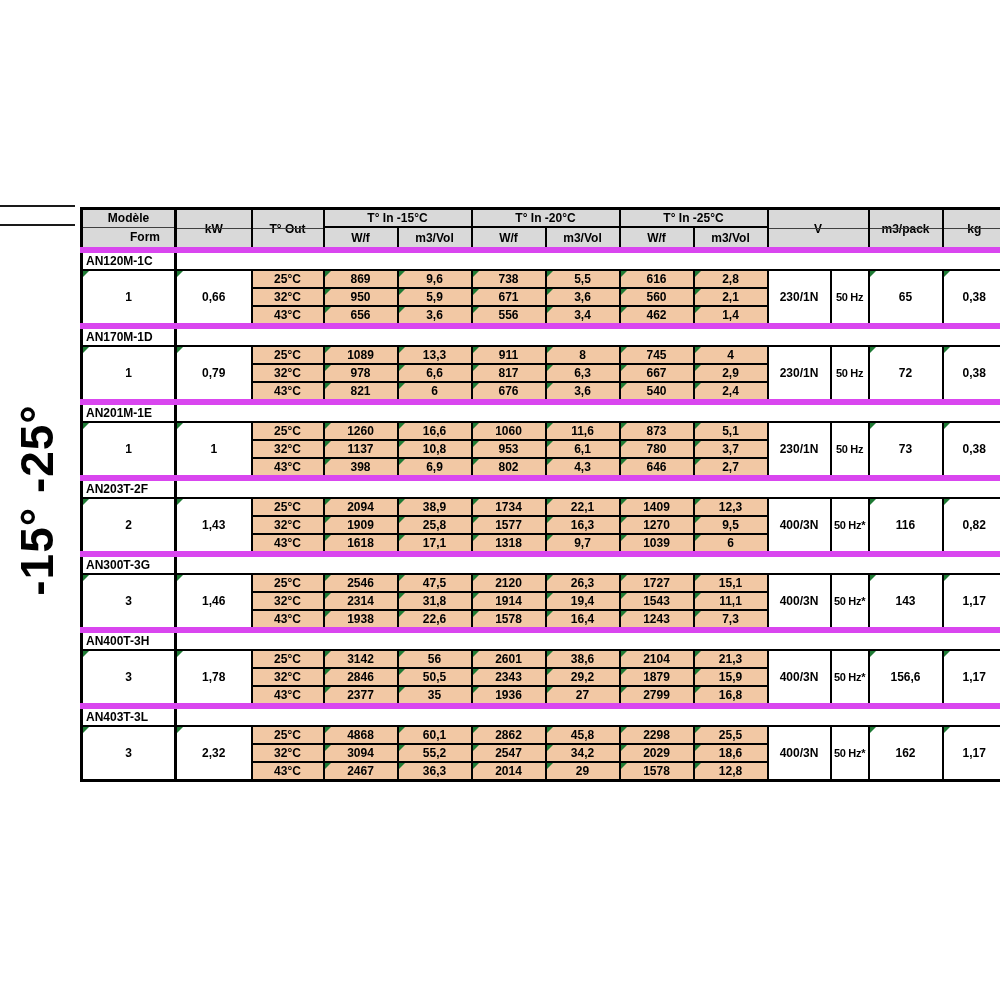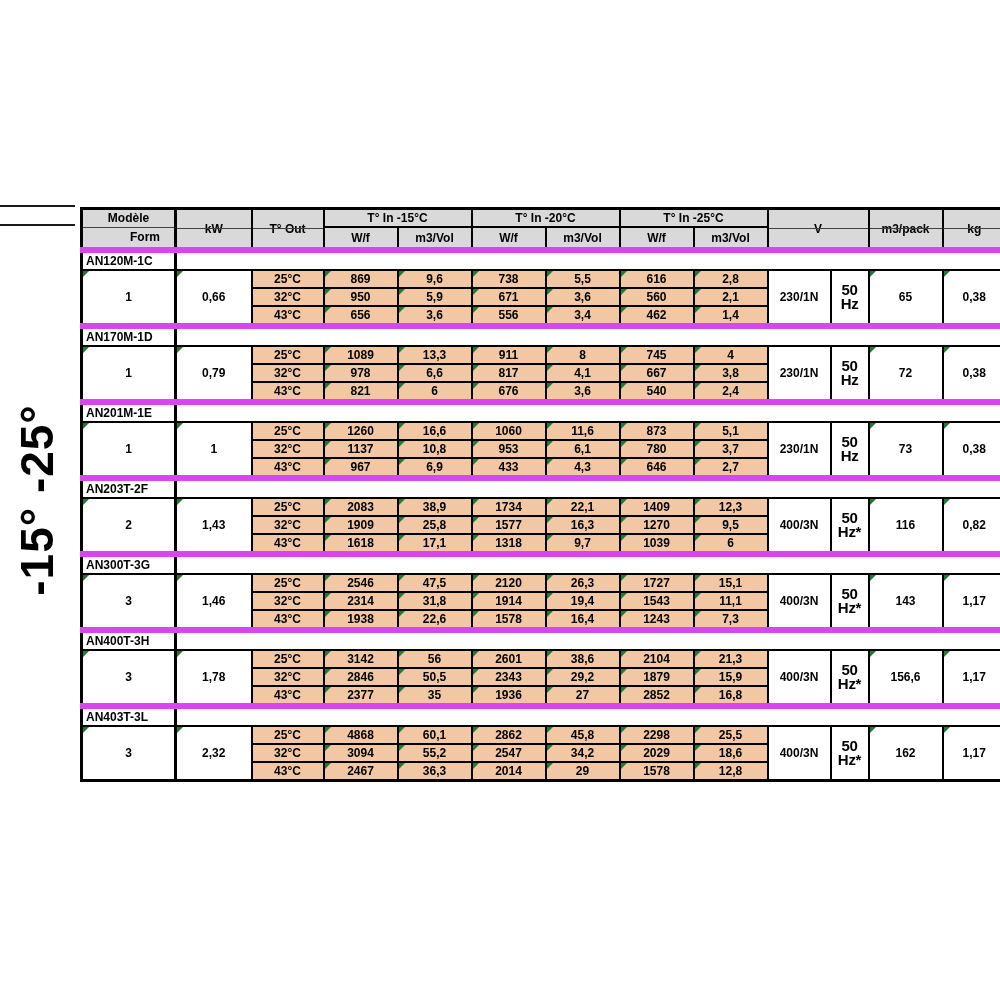"50 Hz" .sm { font-size: 15px -> 11px }
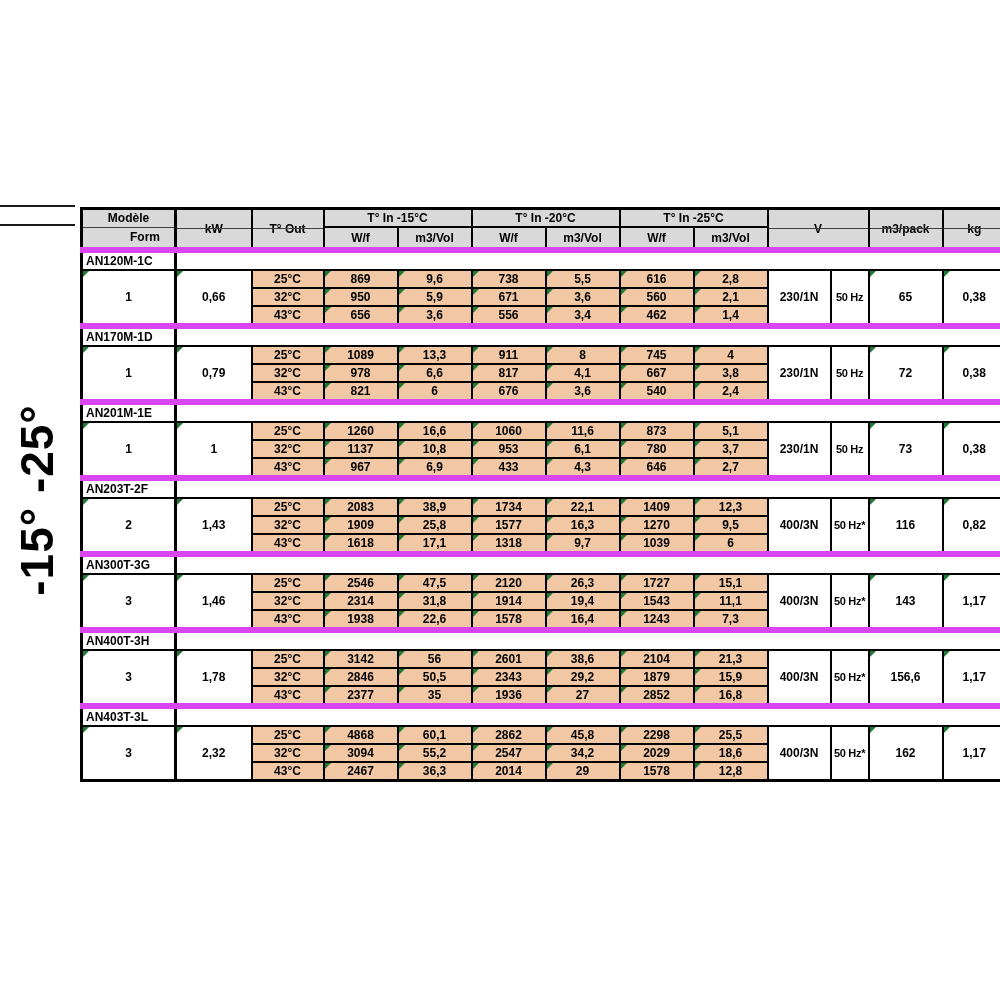"4,1" td.peach { text: 4,1 -> 6,3 }
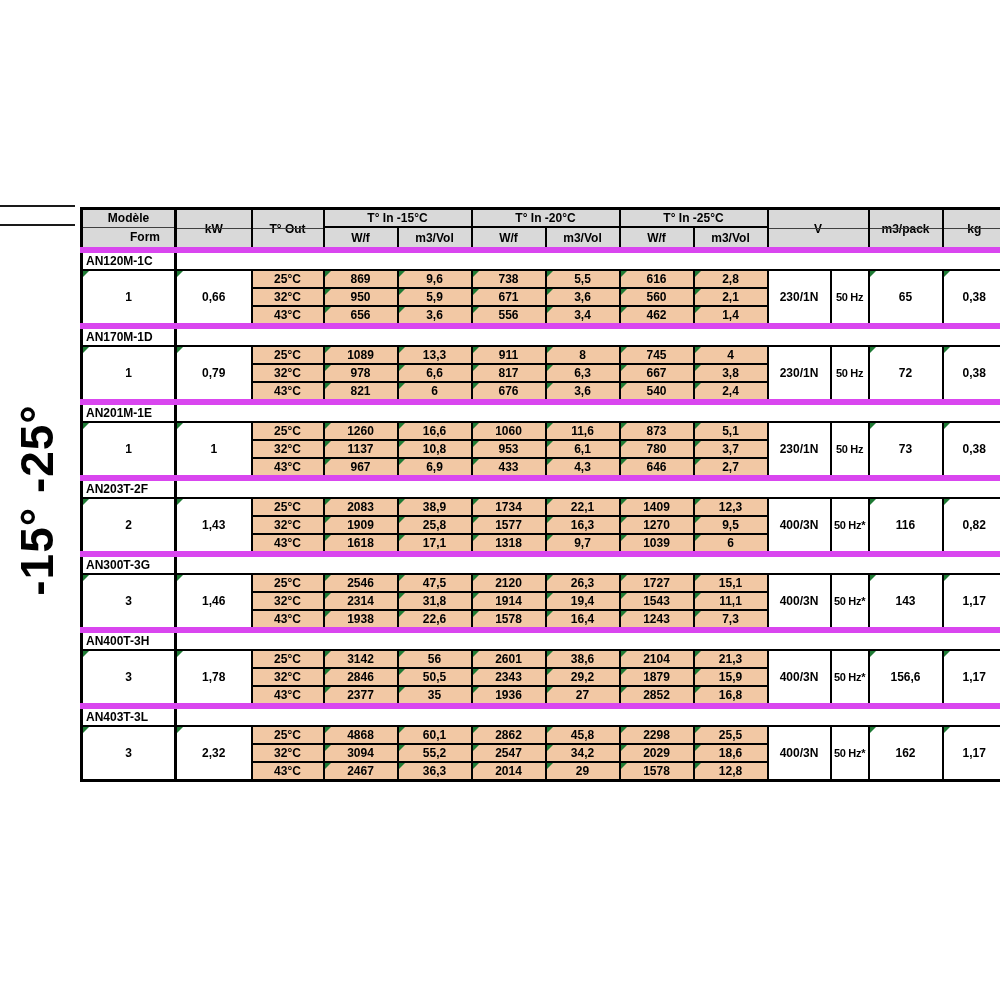"3,8" td.peach { text: 3,8 -> 2,9 }
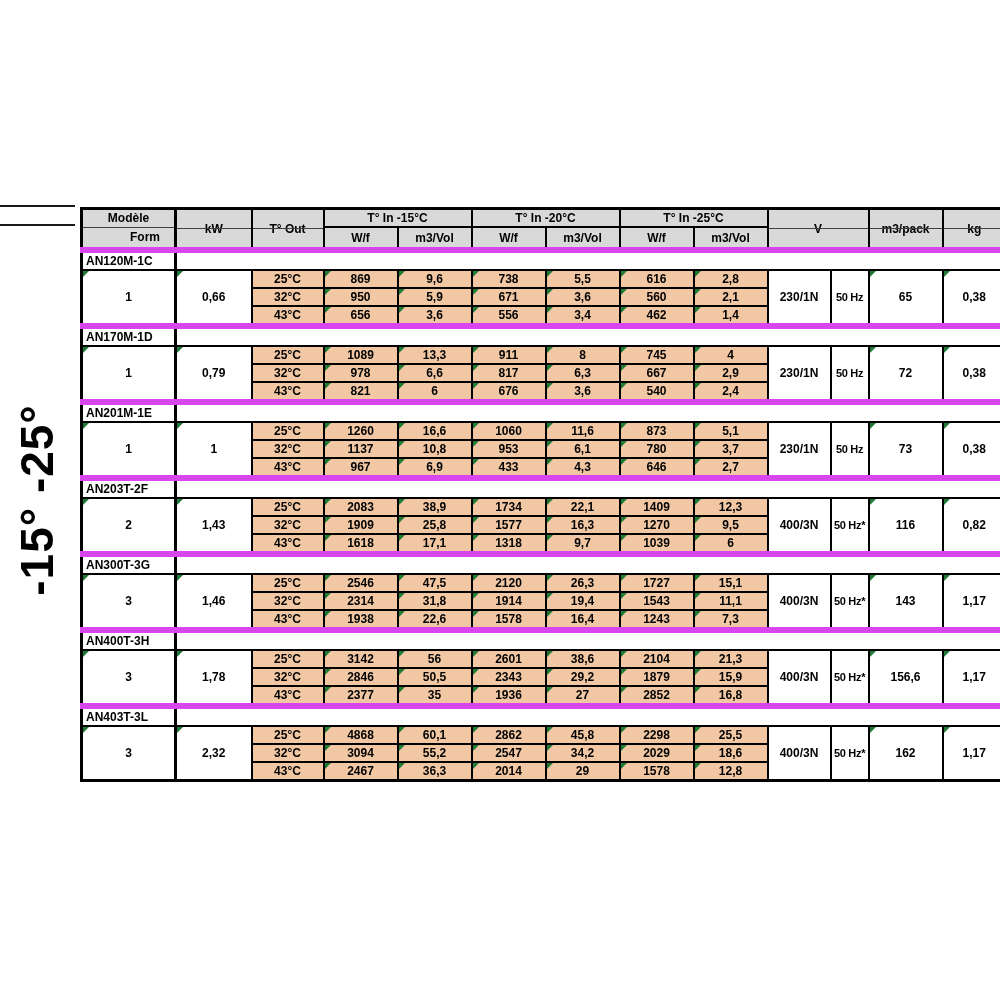"967" td.peach { text: 967 -> 398 }
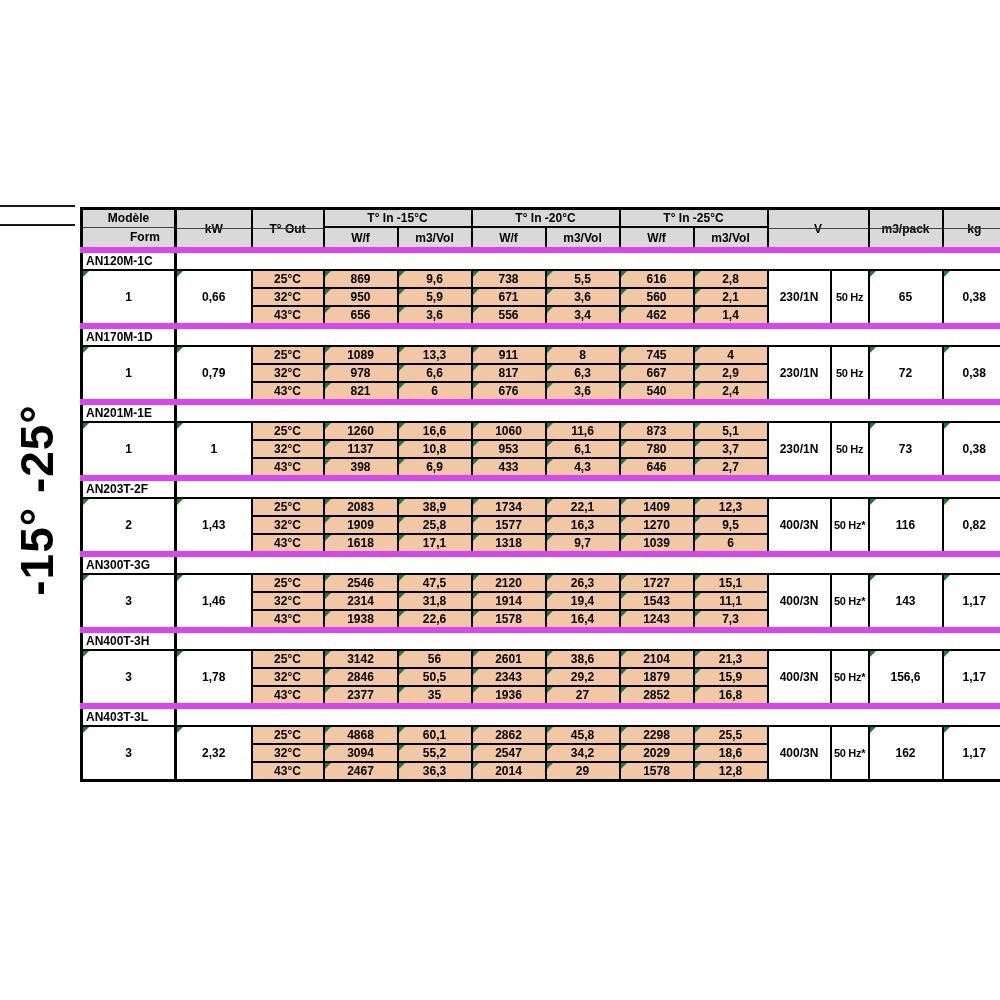"433" td.peach { text: 433 -> 802 }
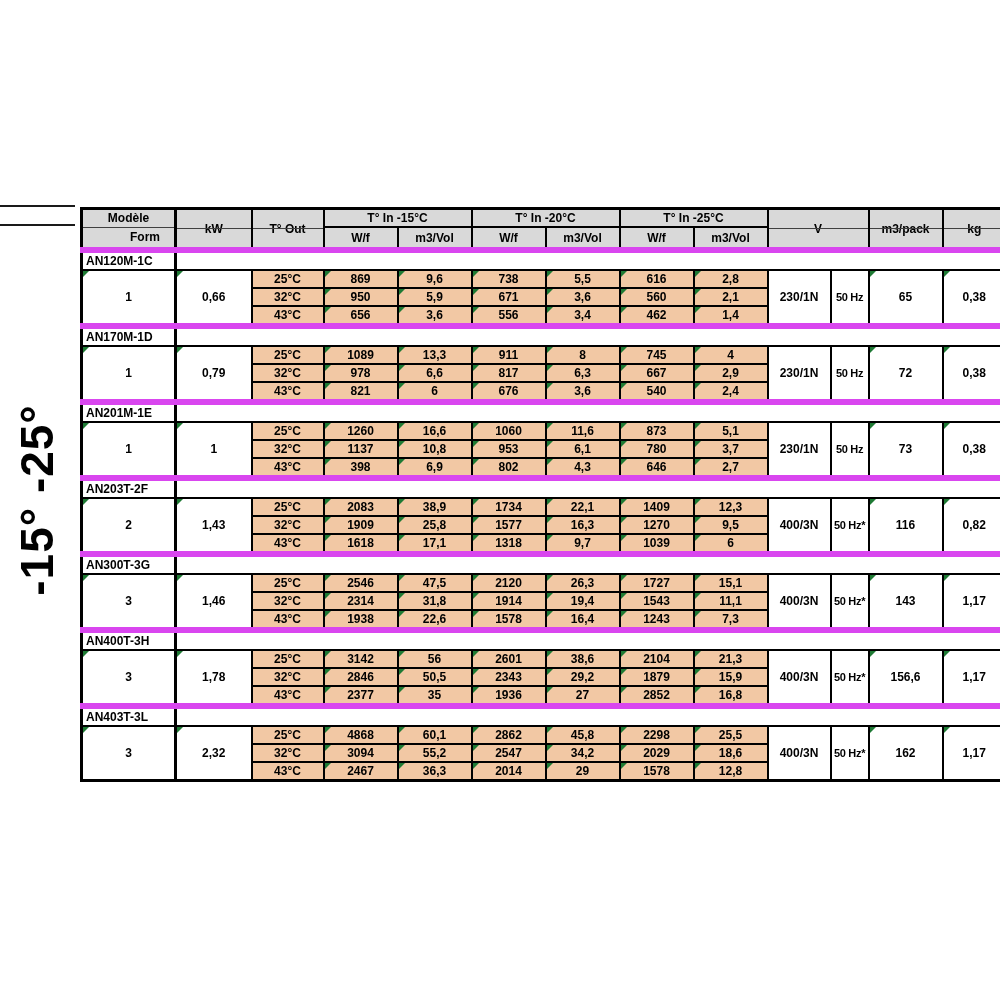"2083" td.peach { text: 2083 -> 2094 }
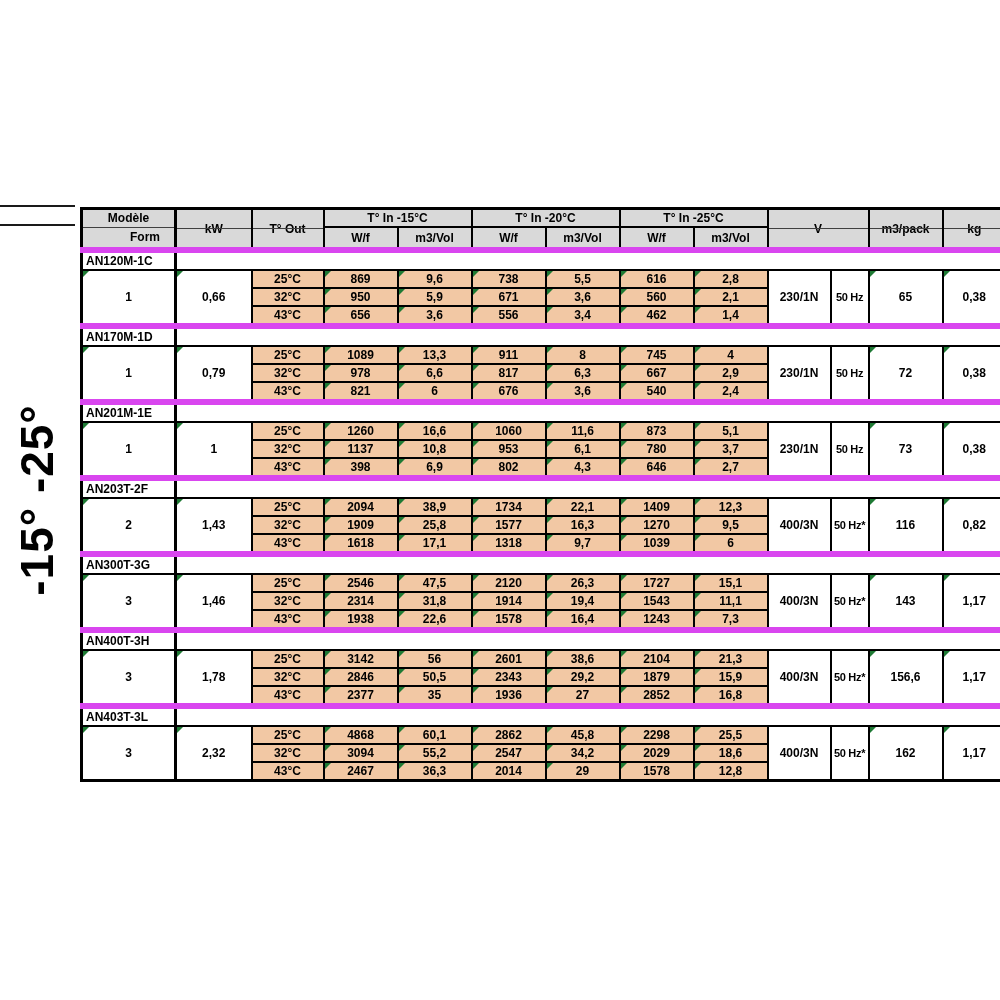"2852" td.peach { text: 2852 -> 2799 }
